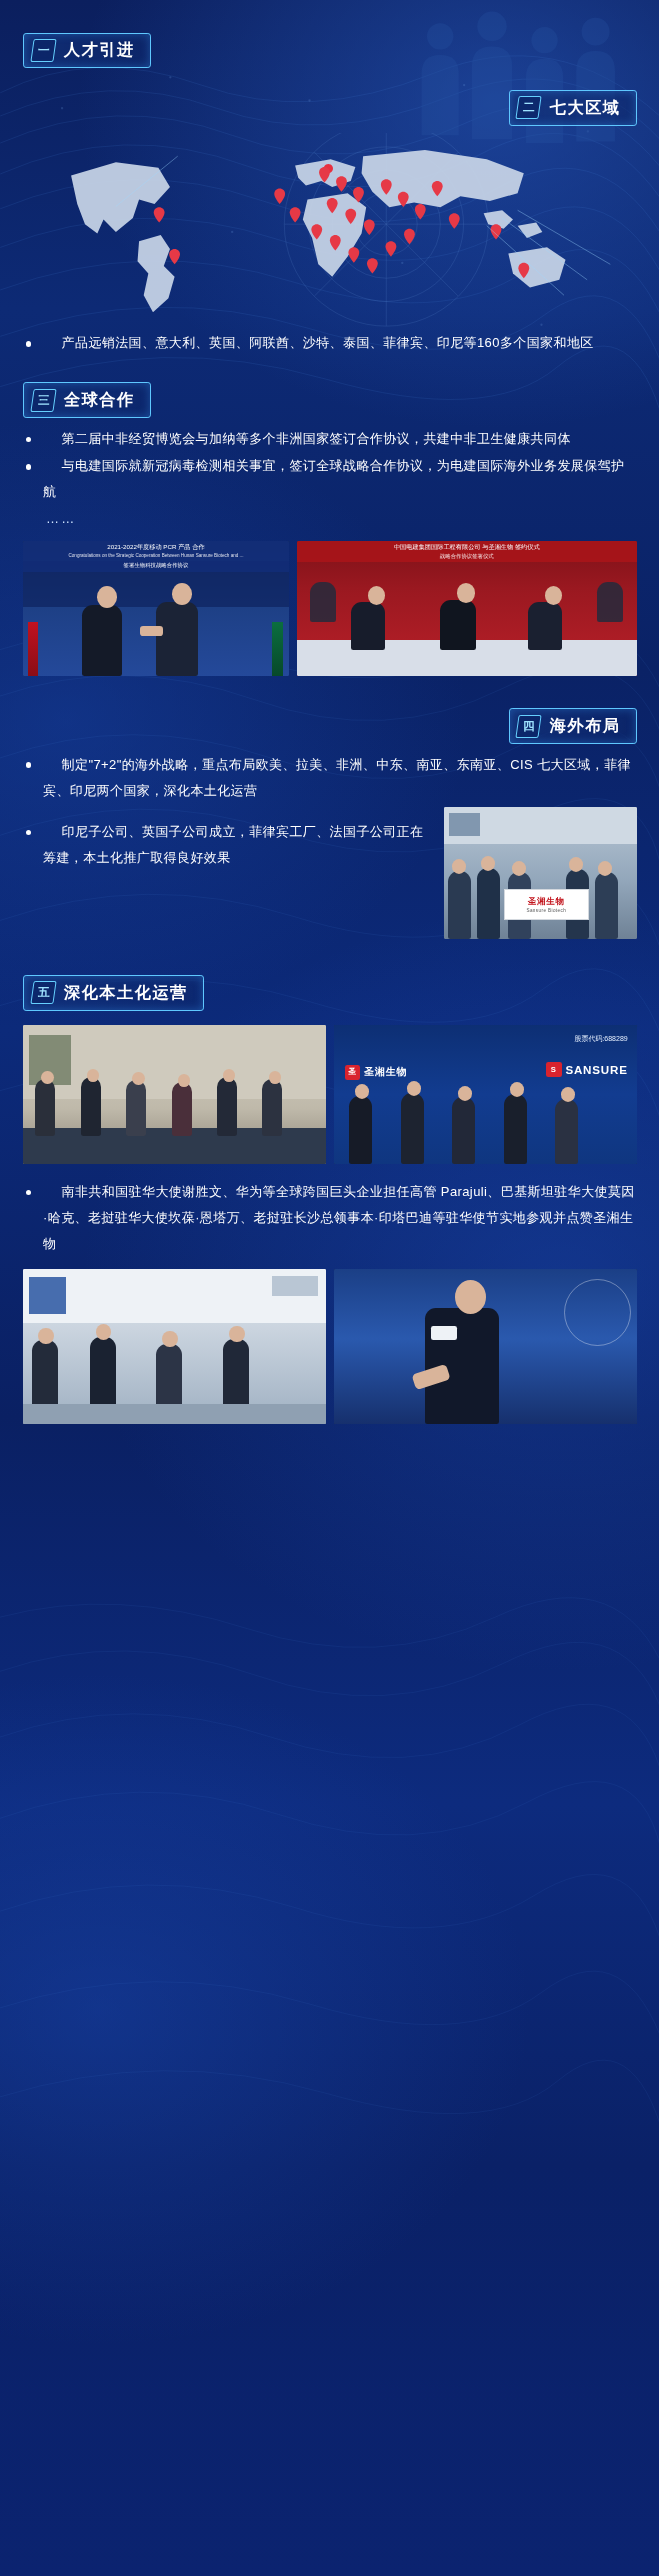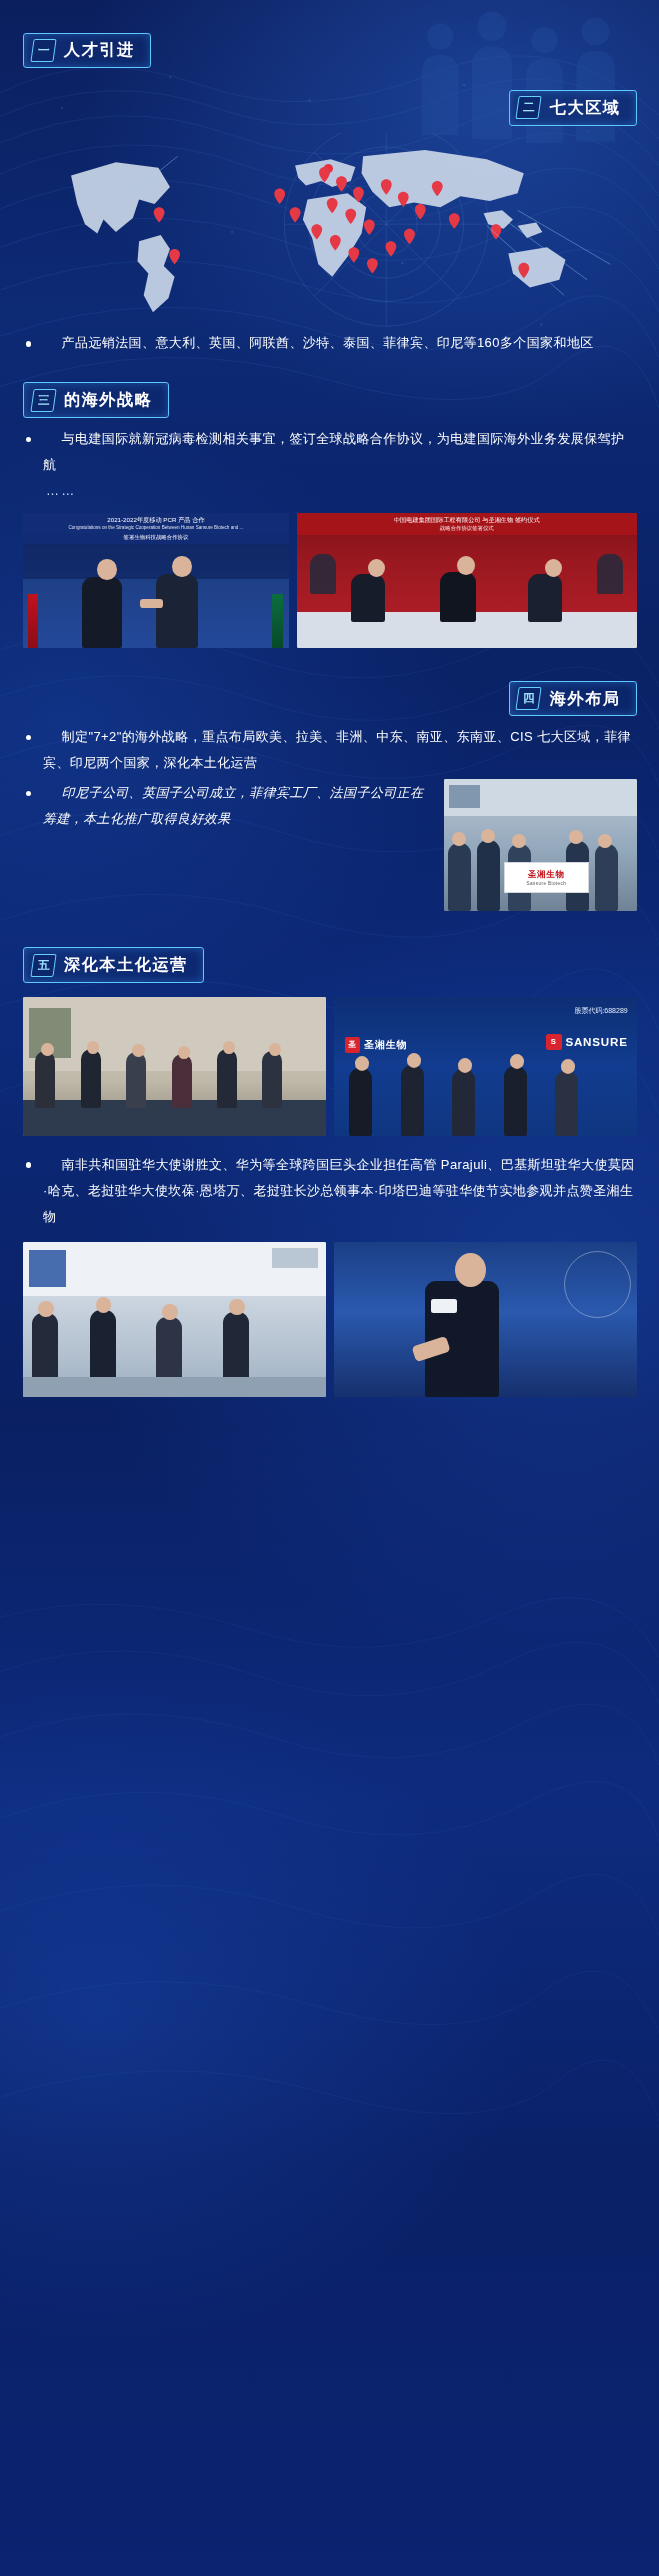"的海外战略" div.pill-title { text: 的海外战略 -> 全球合作 }
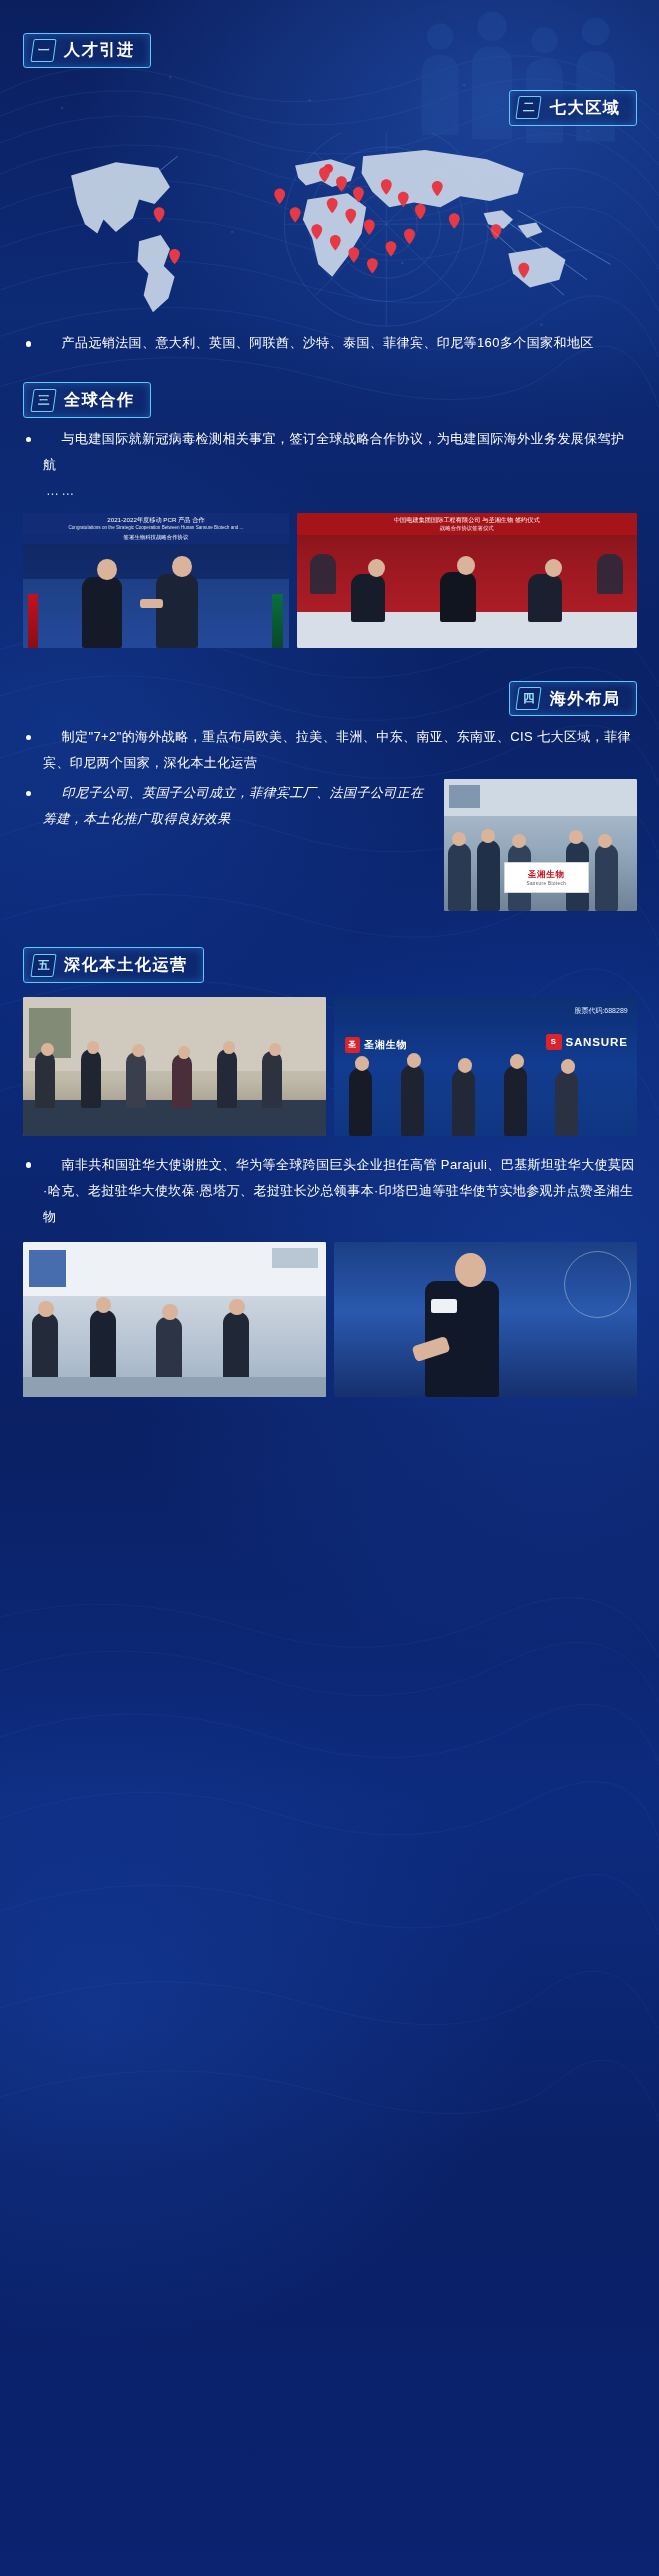"第二届中非经贸博览会与加纳等多个非洲国家签订合作协议，共建中非卫生健康共同体" li { html: none -> <li>第二届中非经贸博览会与加纳等多个非洲国家签订合作协议，共建中非卫生健康共同体</li> }
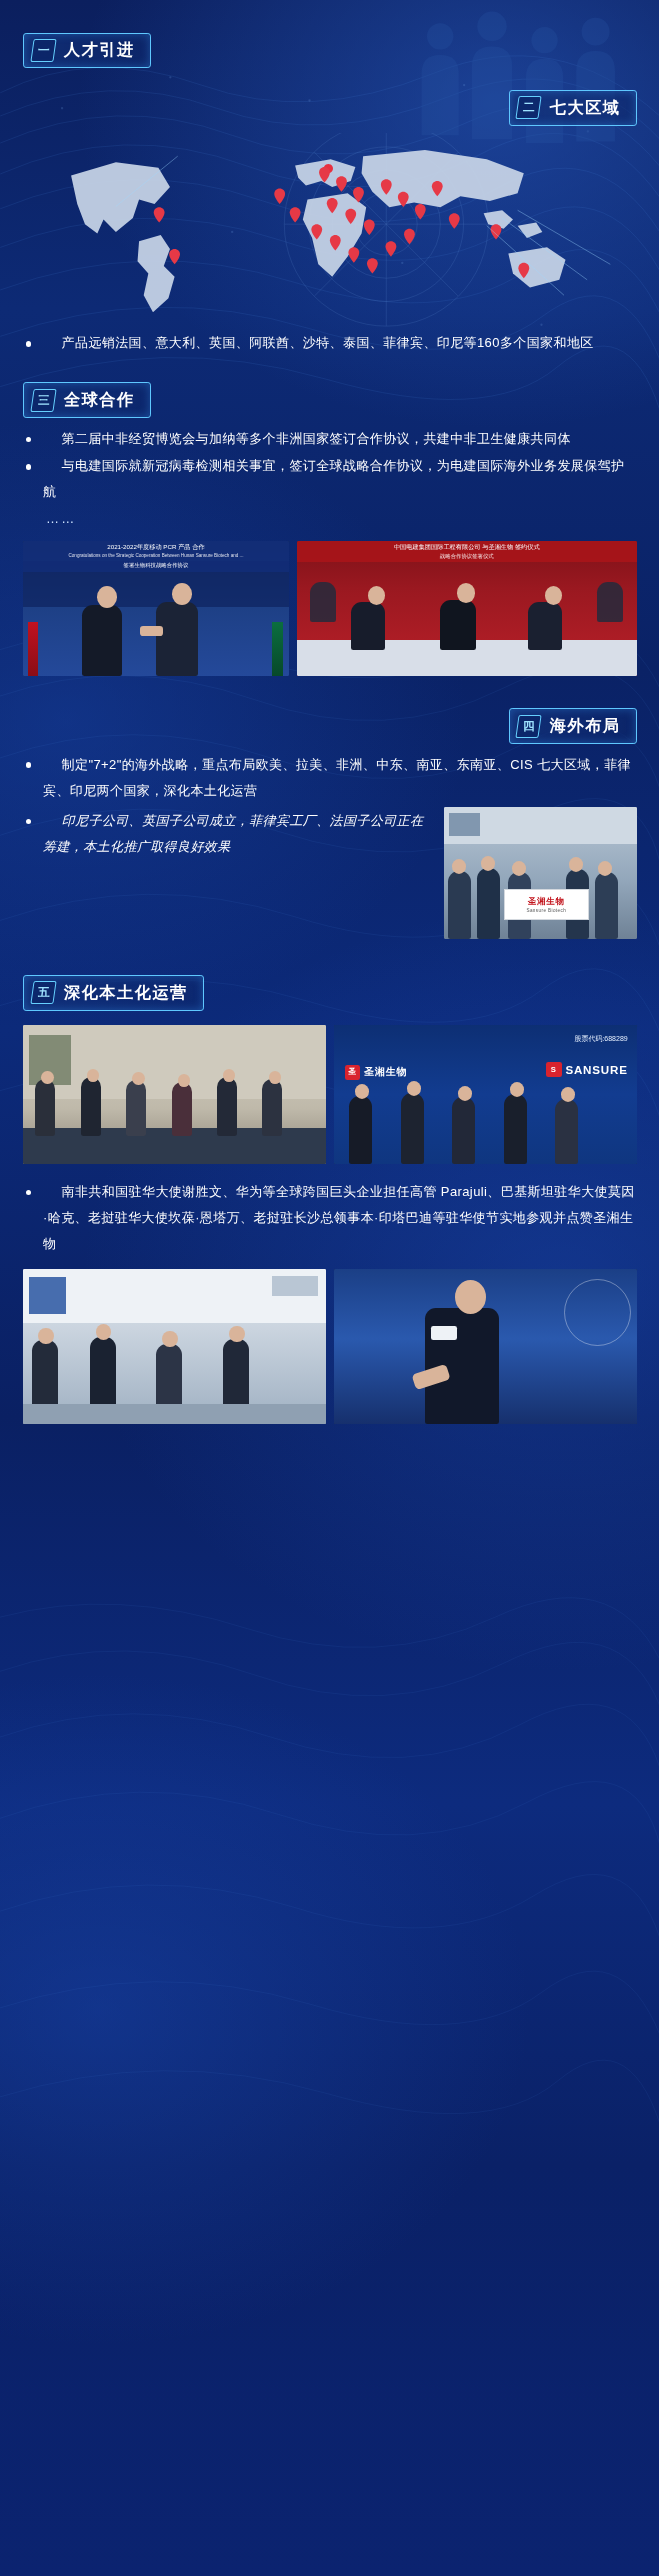"印尼子公司、英国子公司成立，菲律宾工厂、法国子公司正在筹建，本土化推广取得良好效" ul.blist { font-style: italic -> none; margin-top: 1px -> 12px }
